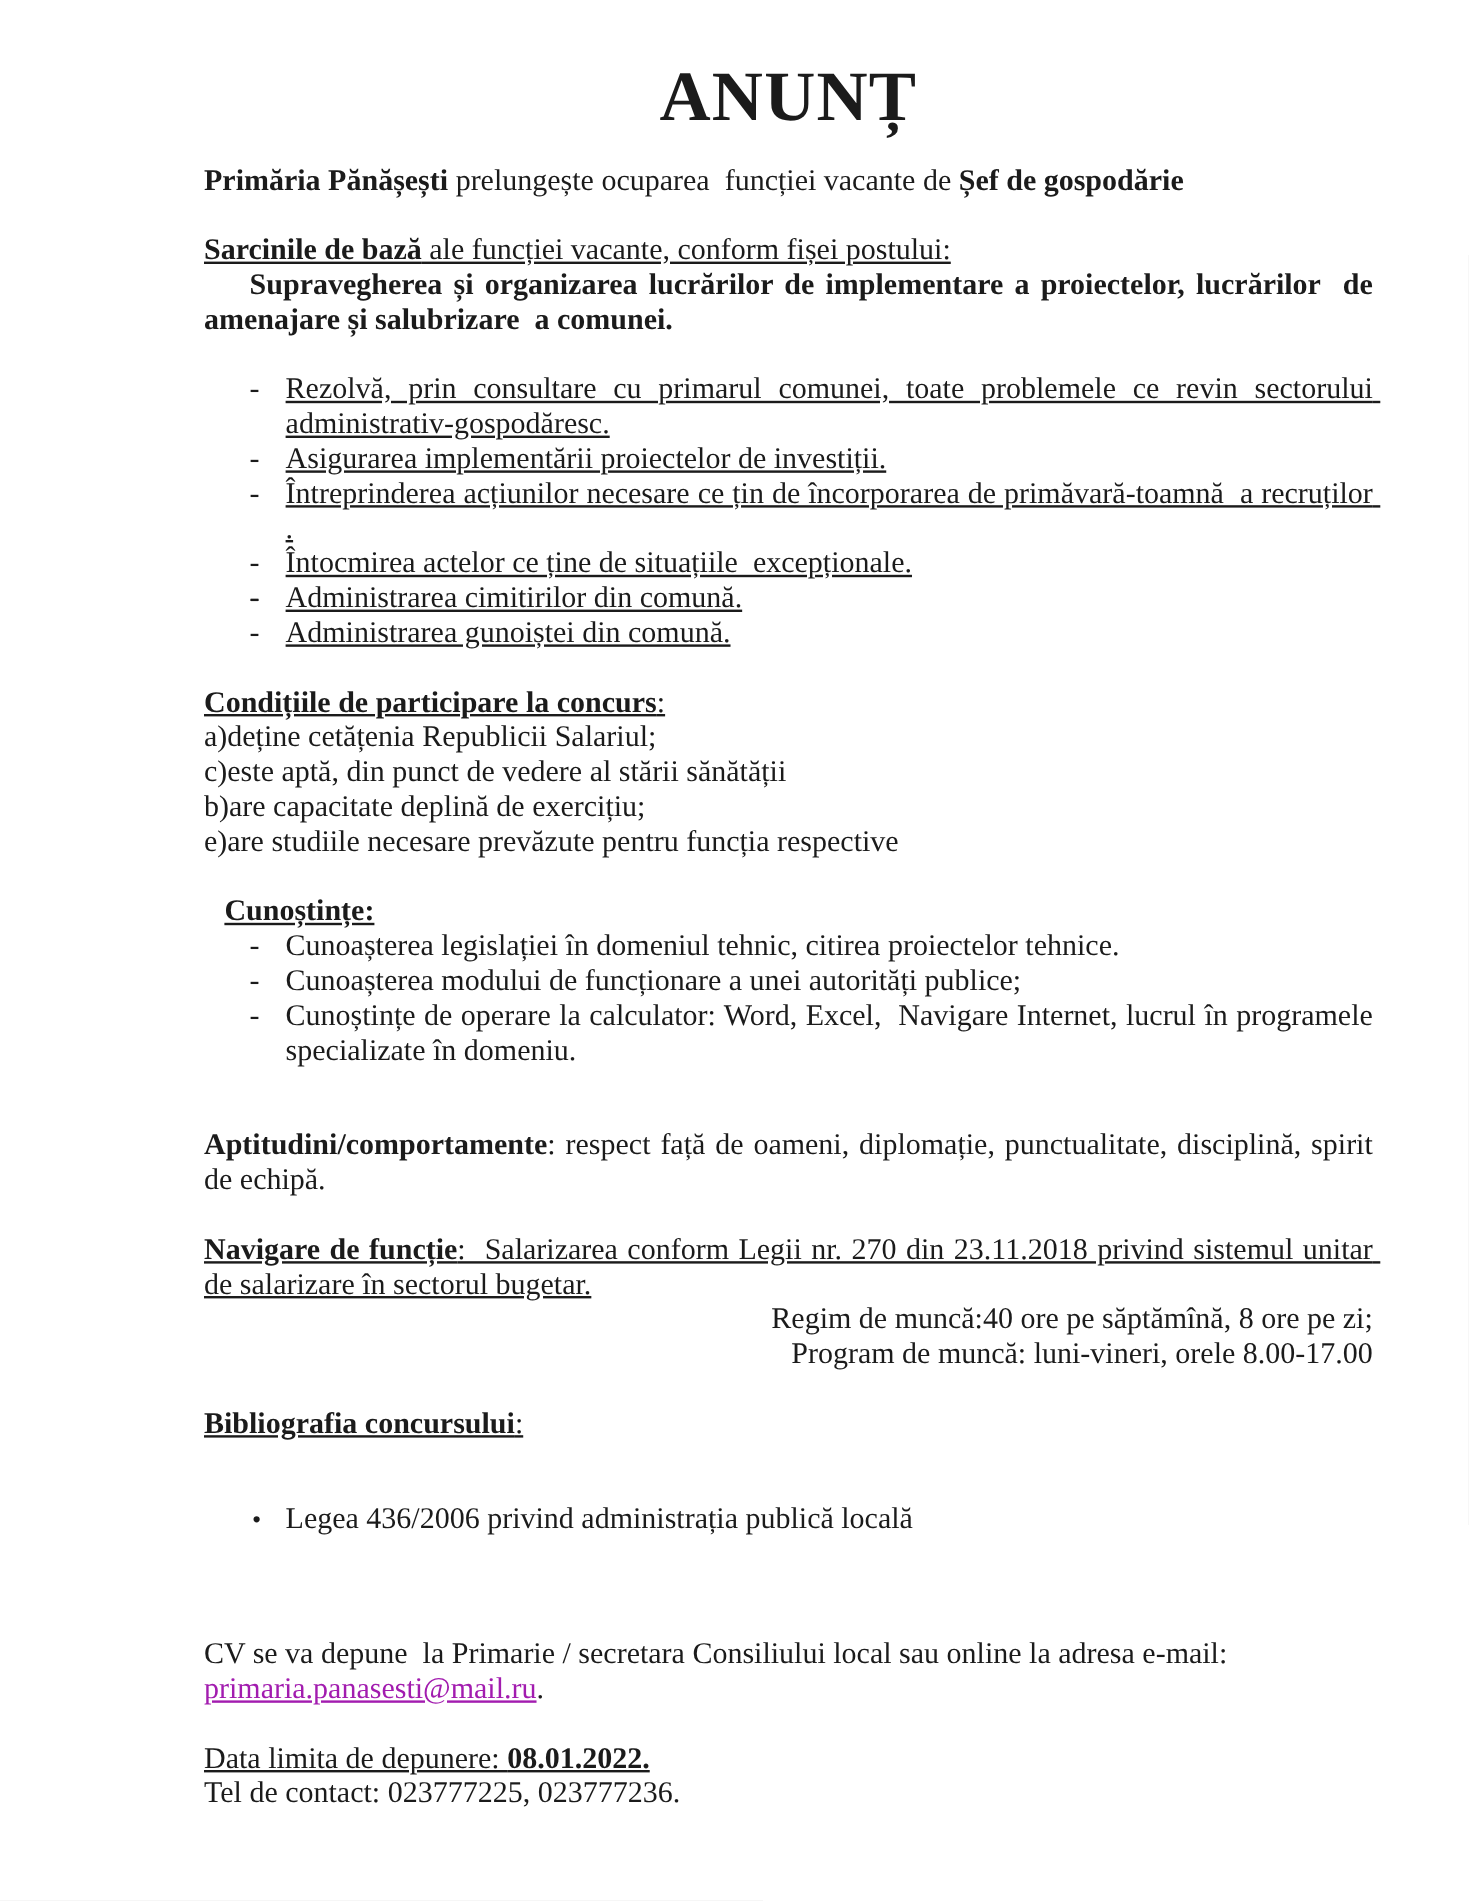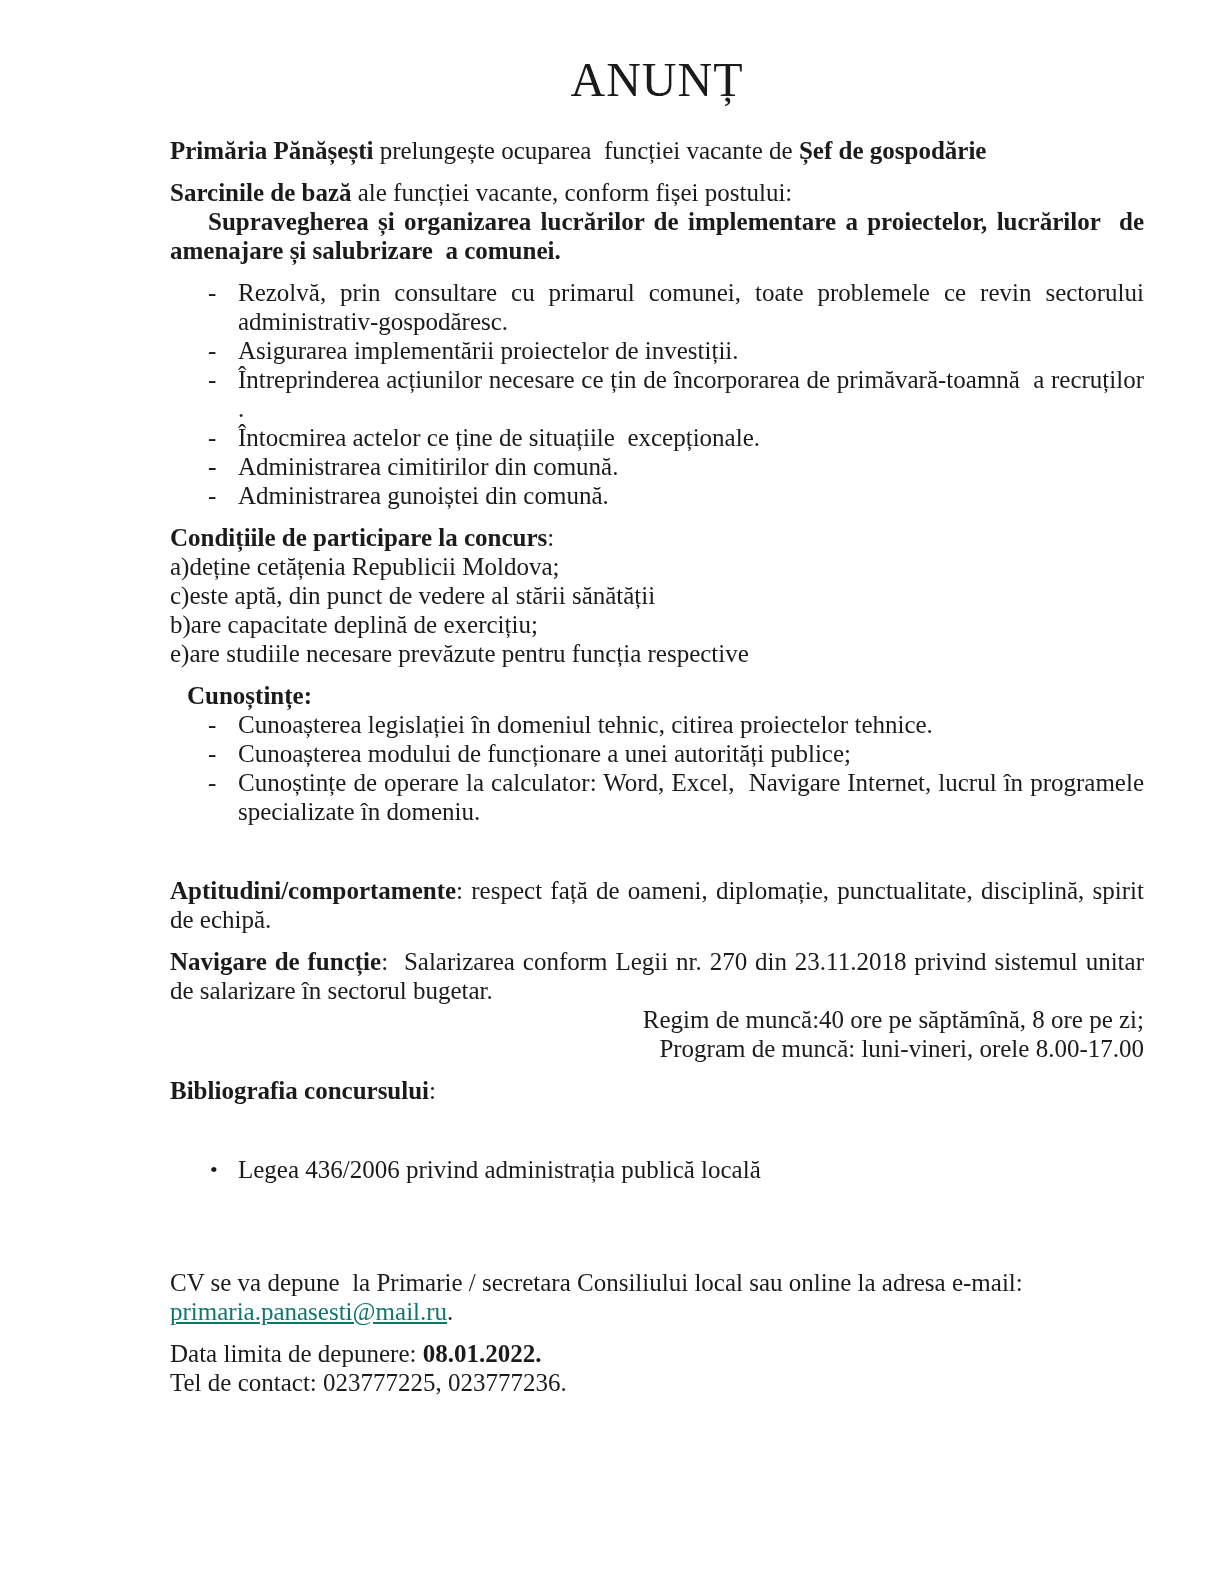"ANUNȚ" .title { font-size: 48px -> 59px; font-weight: normal -> bold }
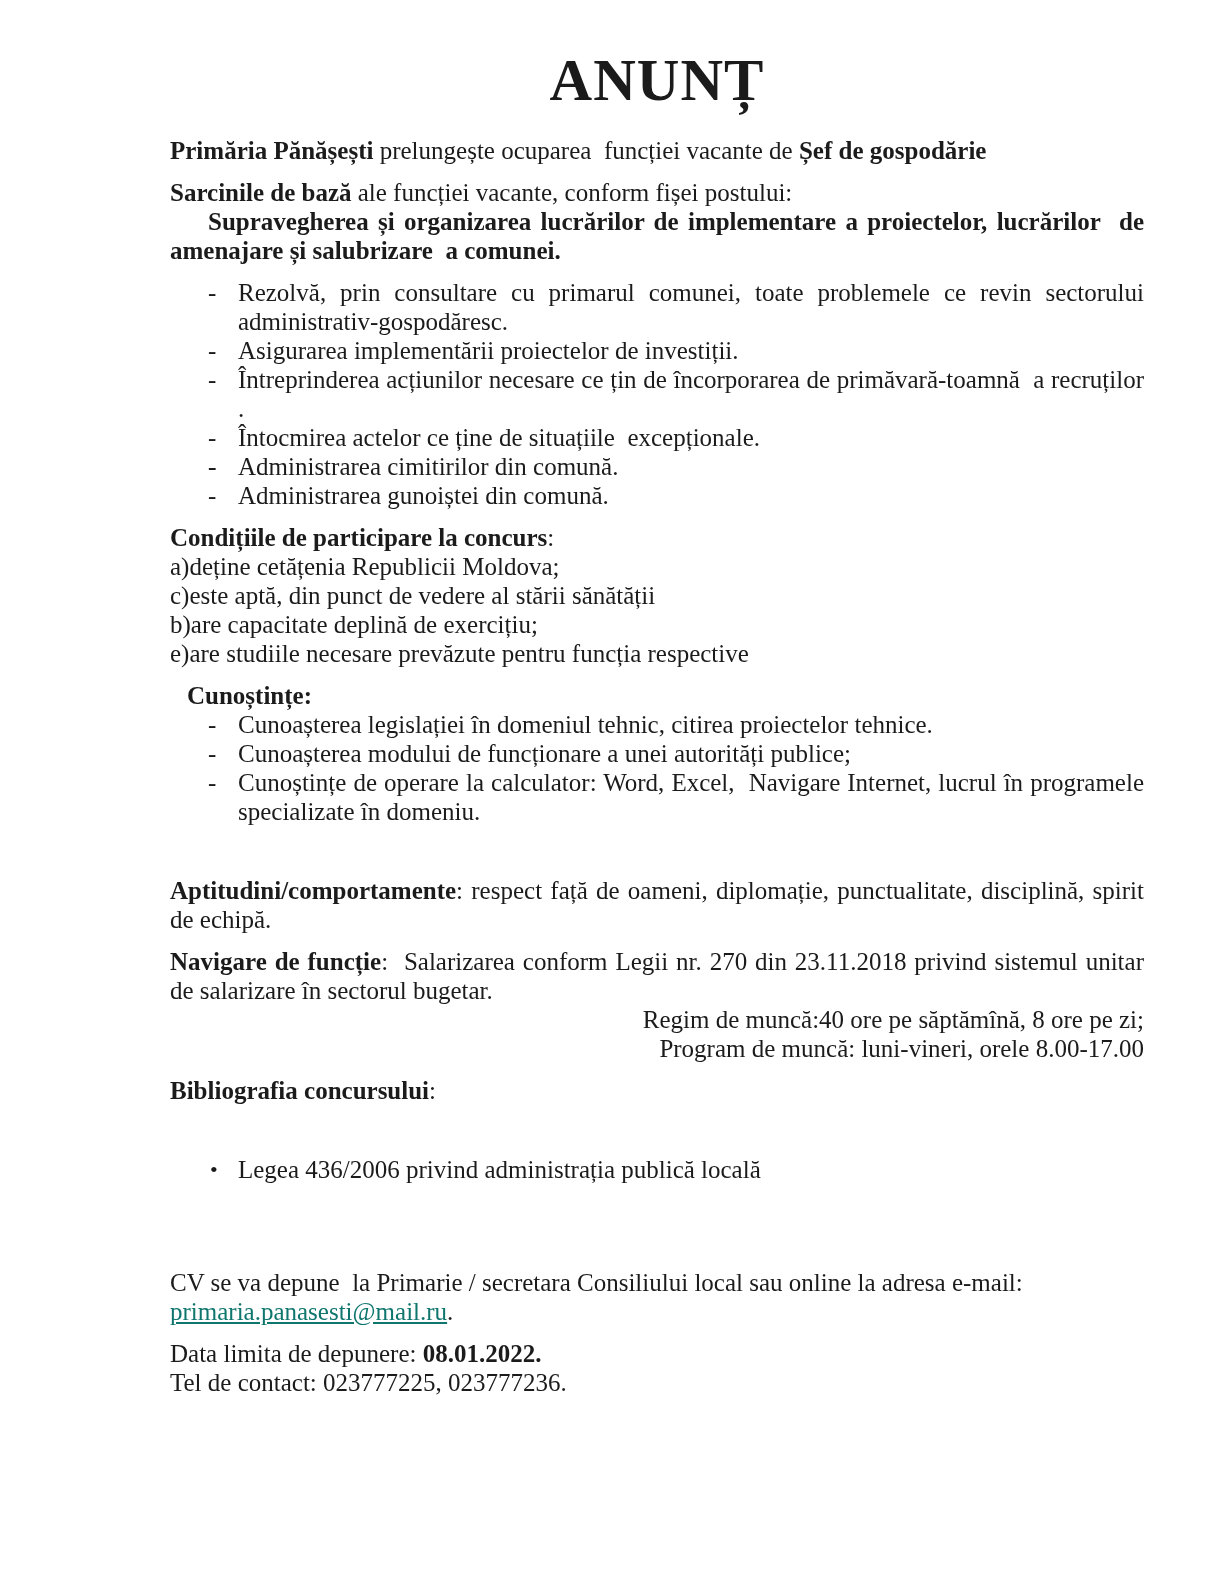"Sarcinile de bază ale funcției" .mt1 { margin-top: 13px -> 29px; text-decoration: none -> underline }
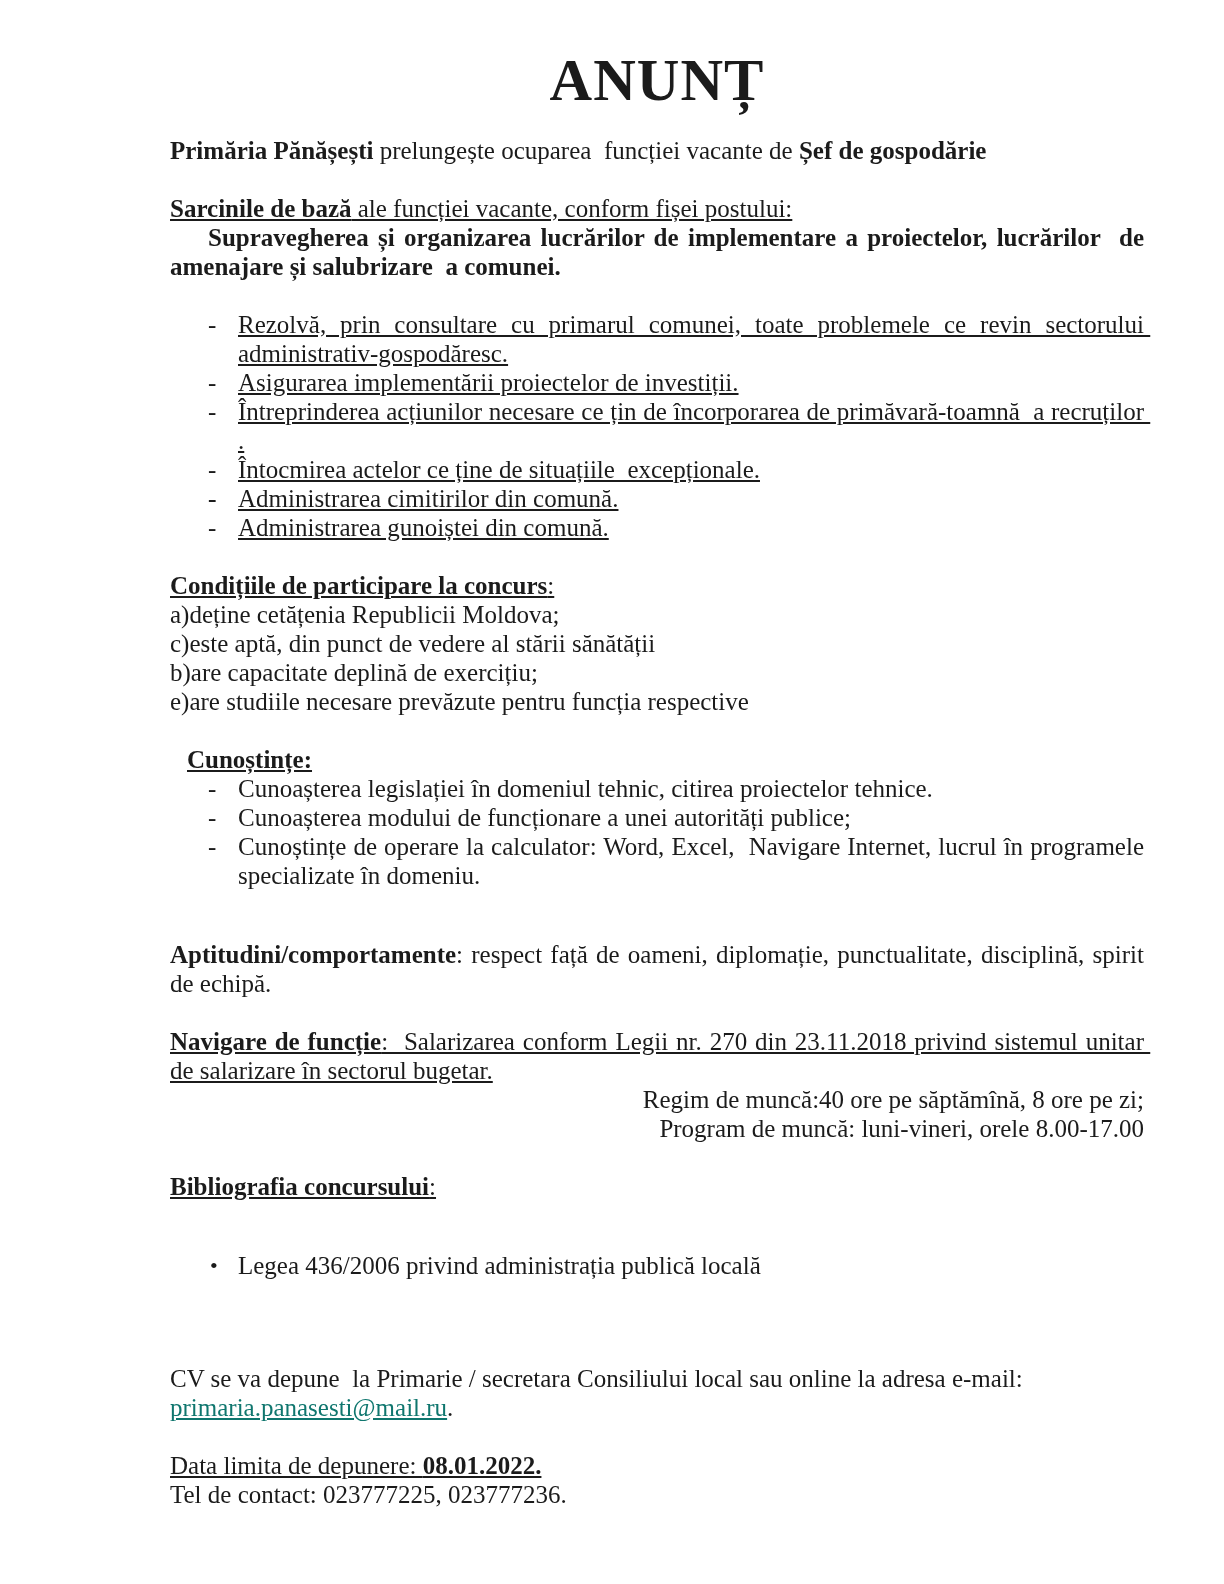"a)deține cetățenia Republicii Moldova;" p { text: Moldova -> Salariul }
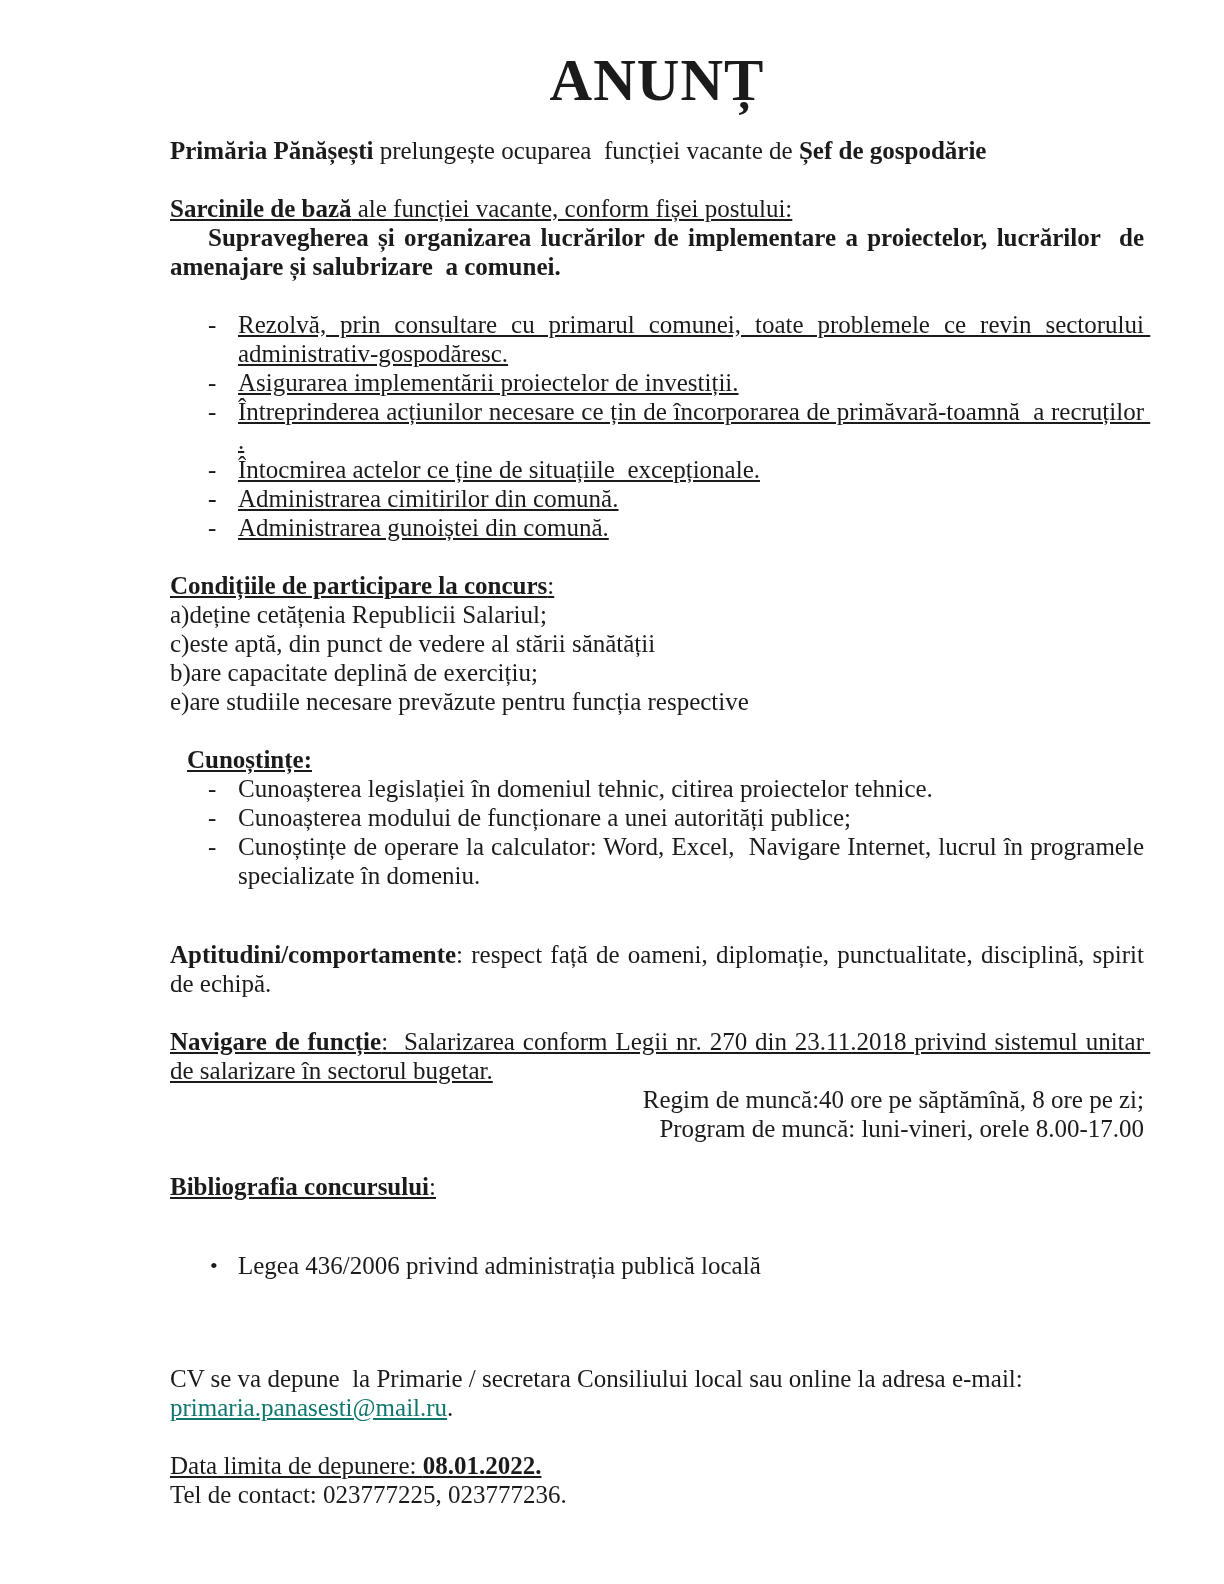"primaria.panasesti@mail.ru" a.email-link { color: #0f766e -> #a21caf }
